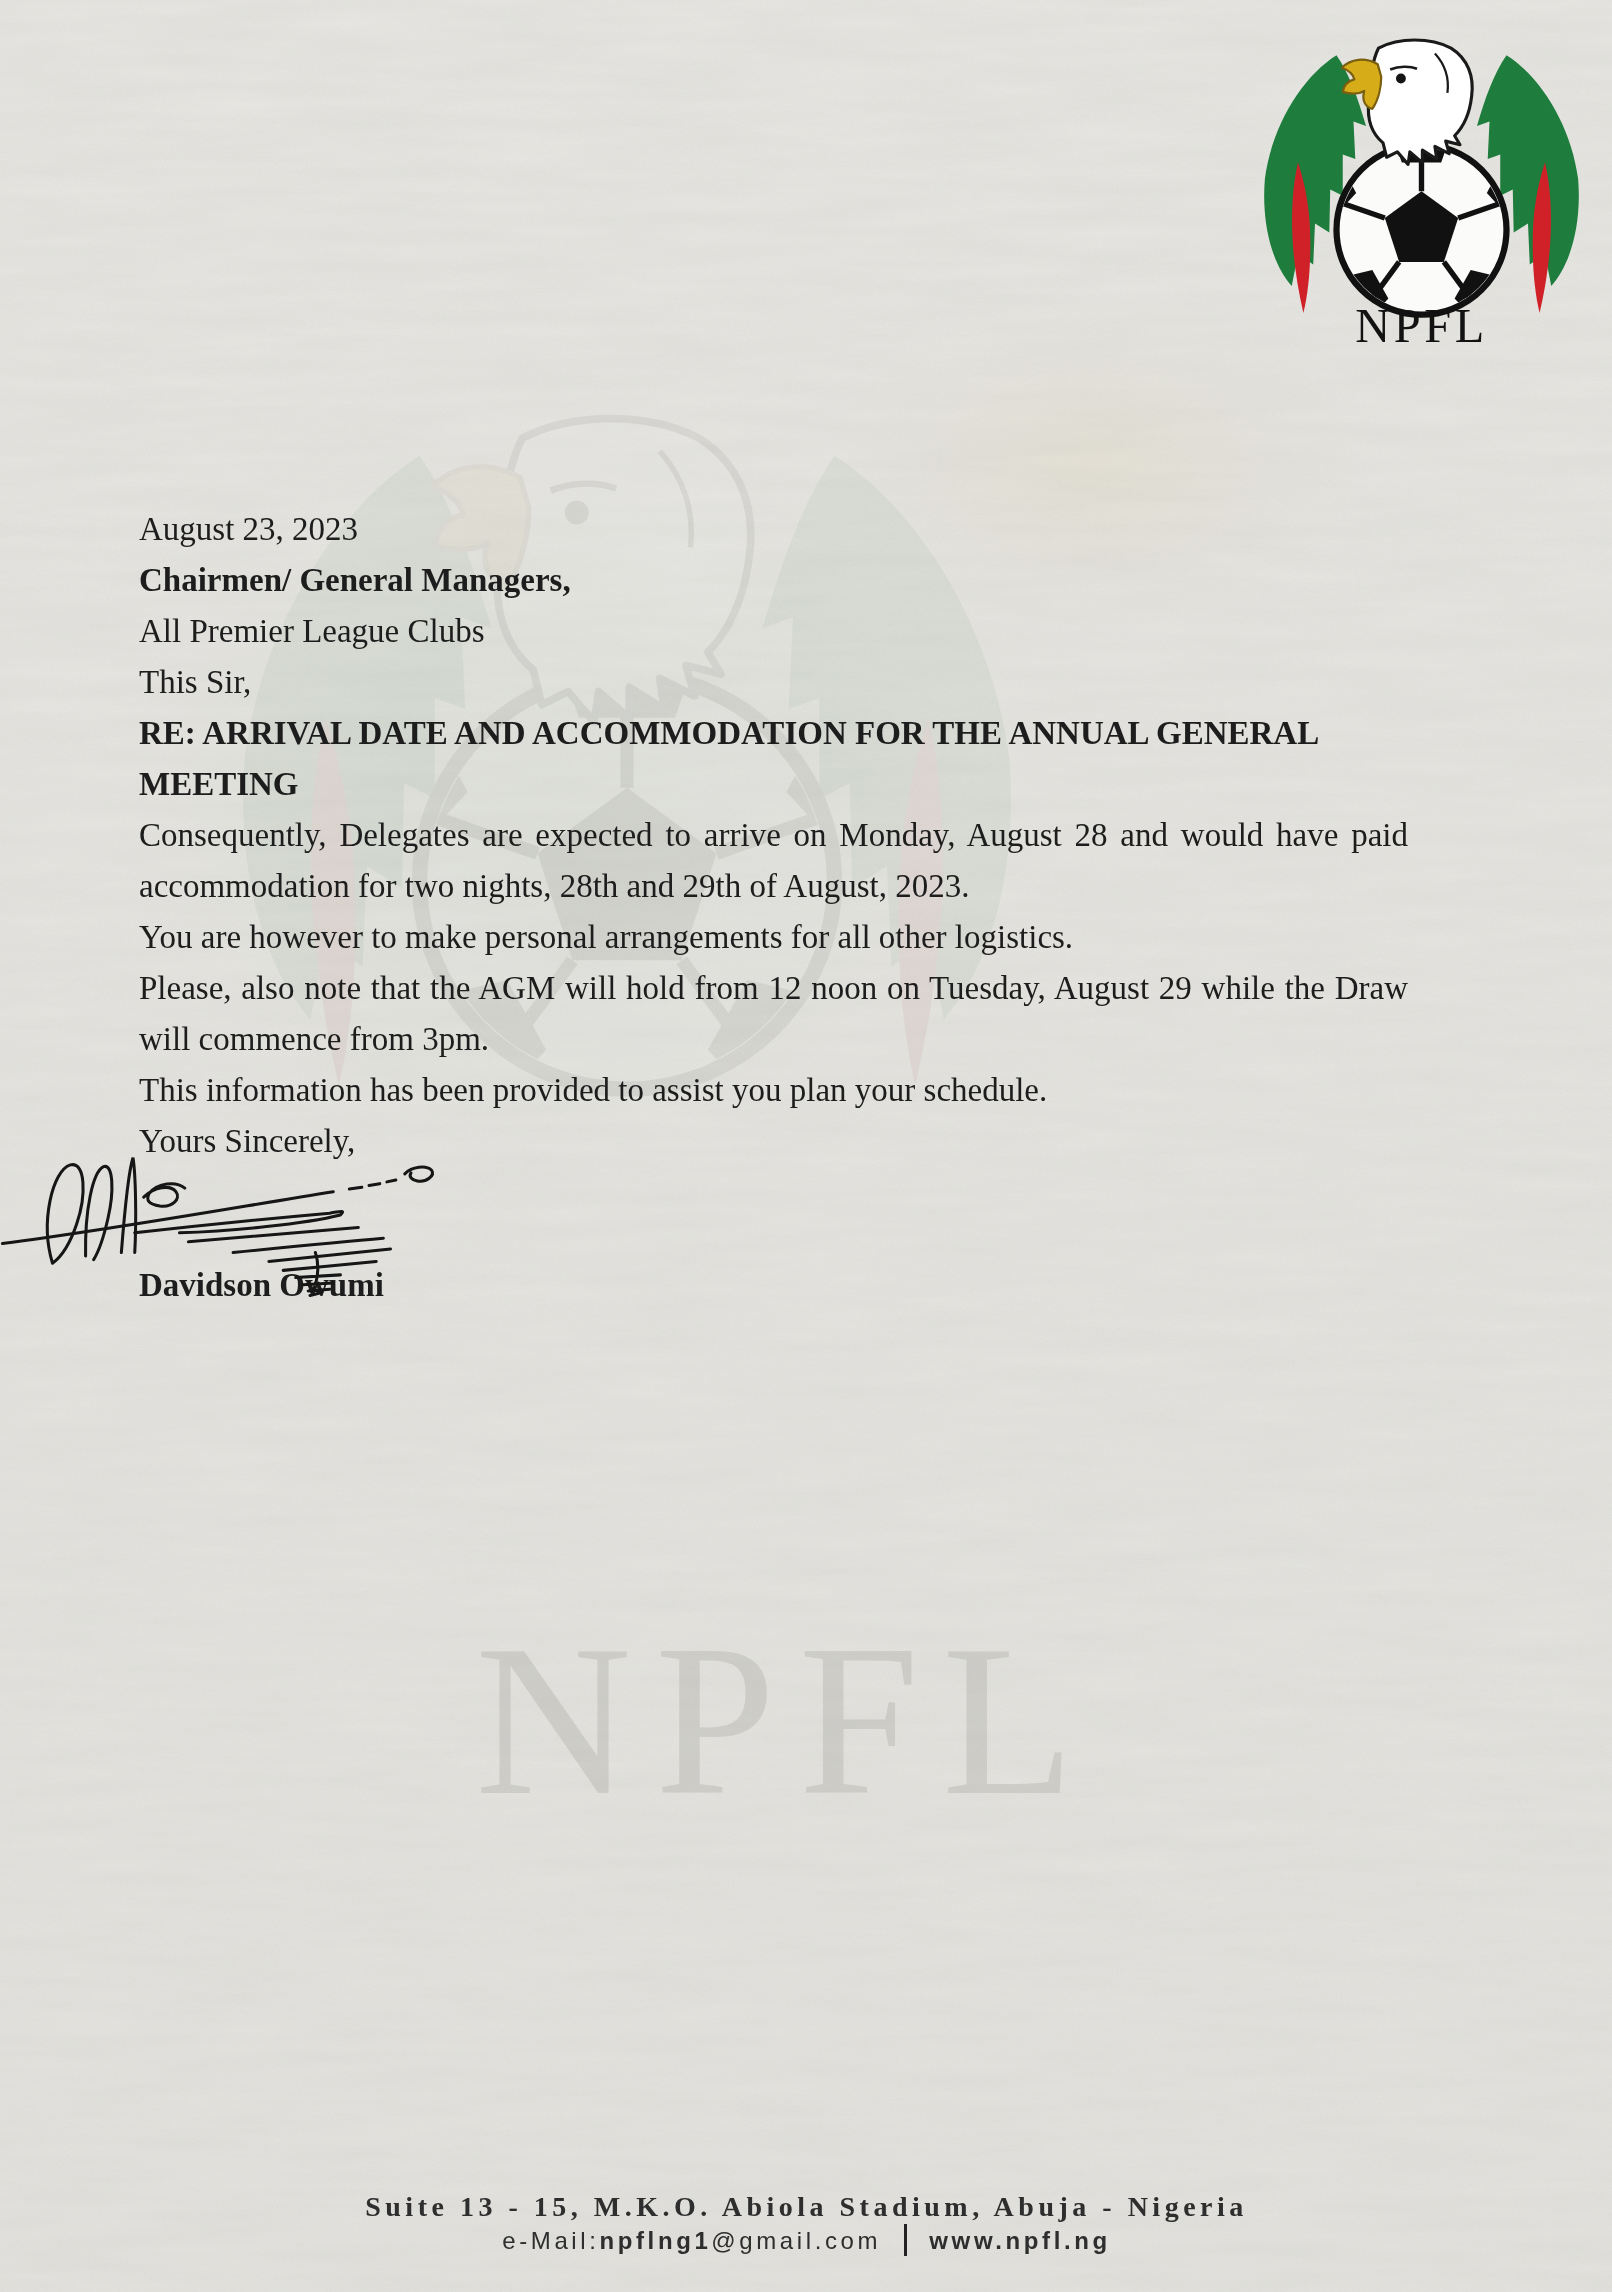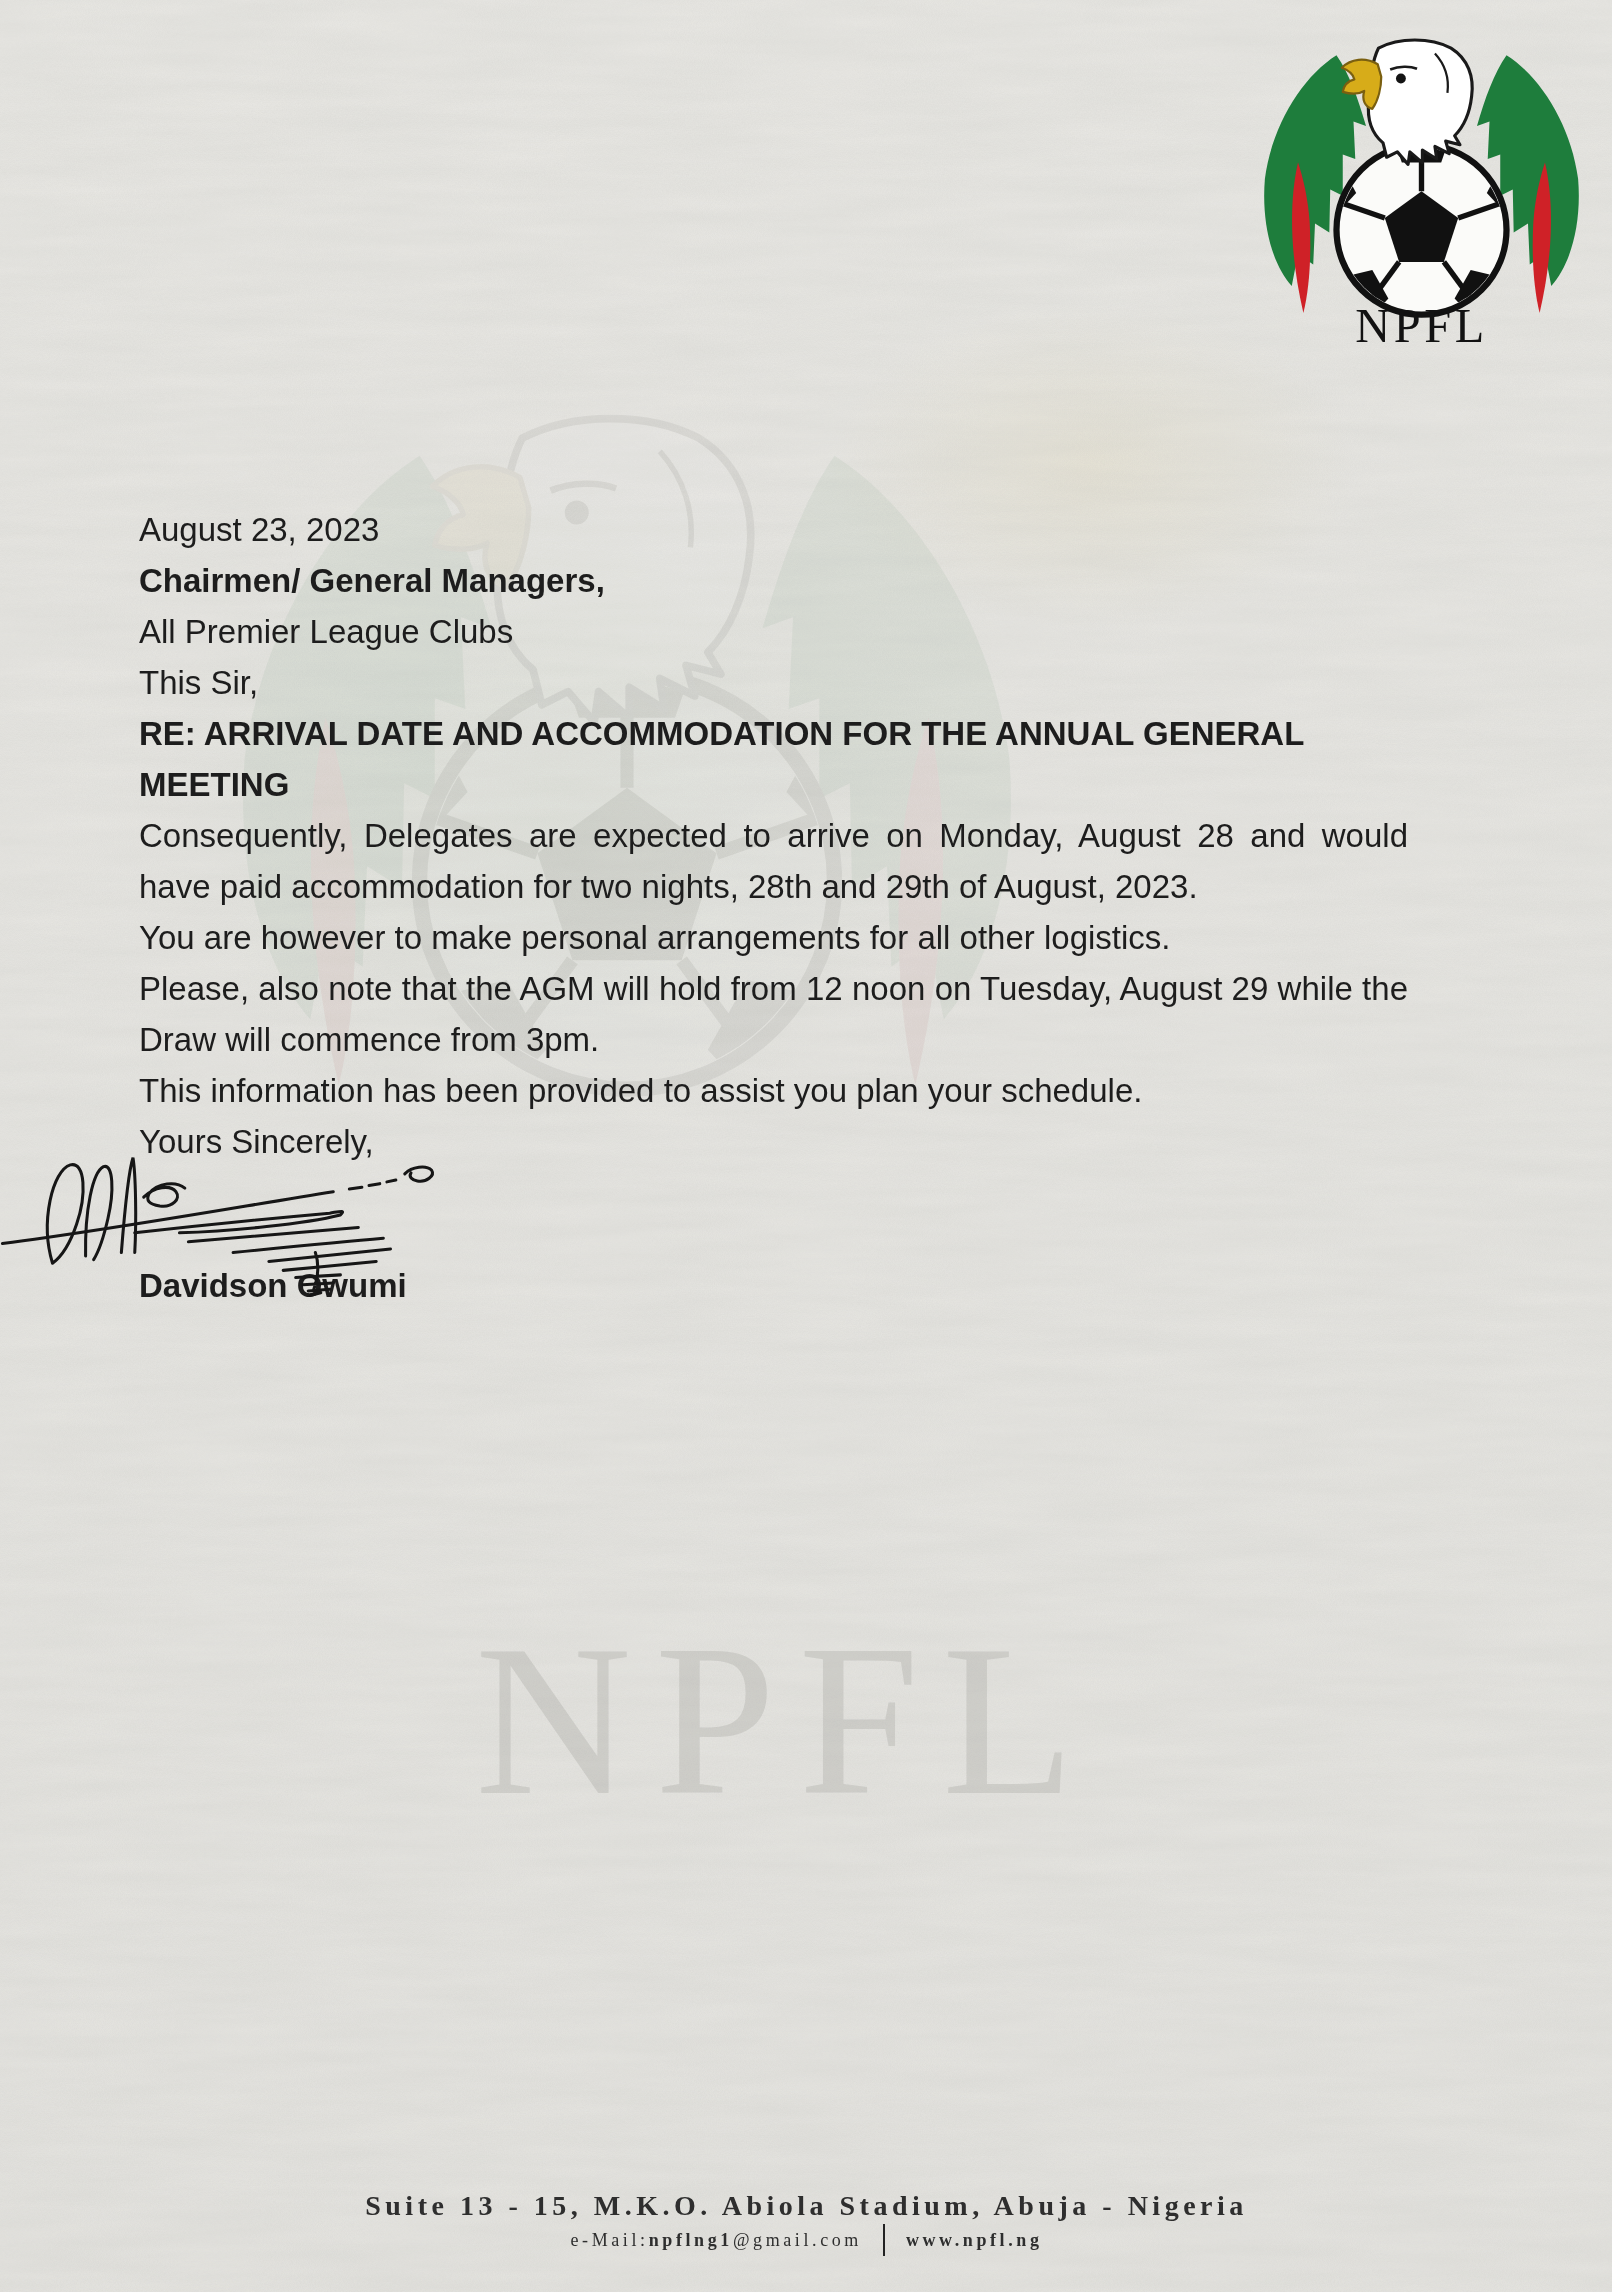"August 23, 2023" .content { font-family: none -> Liberation Serif, serif }
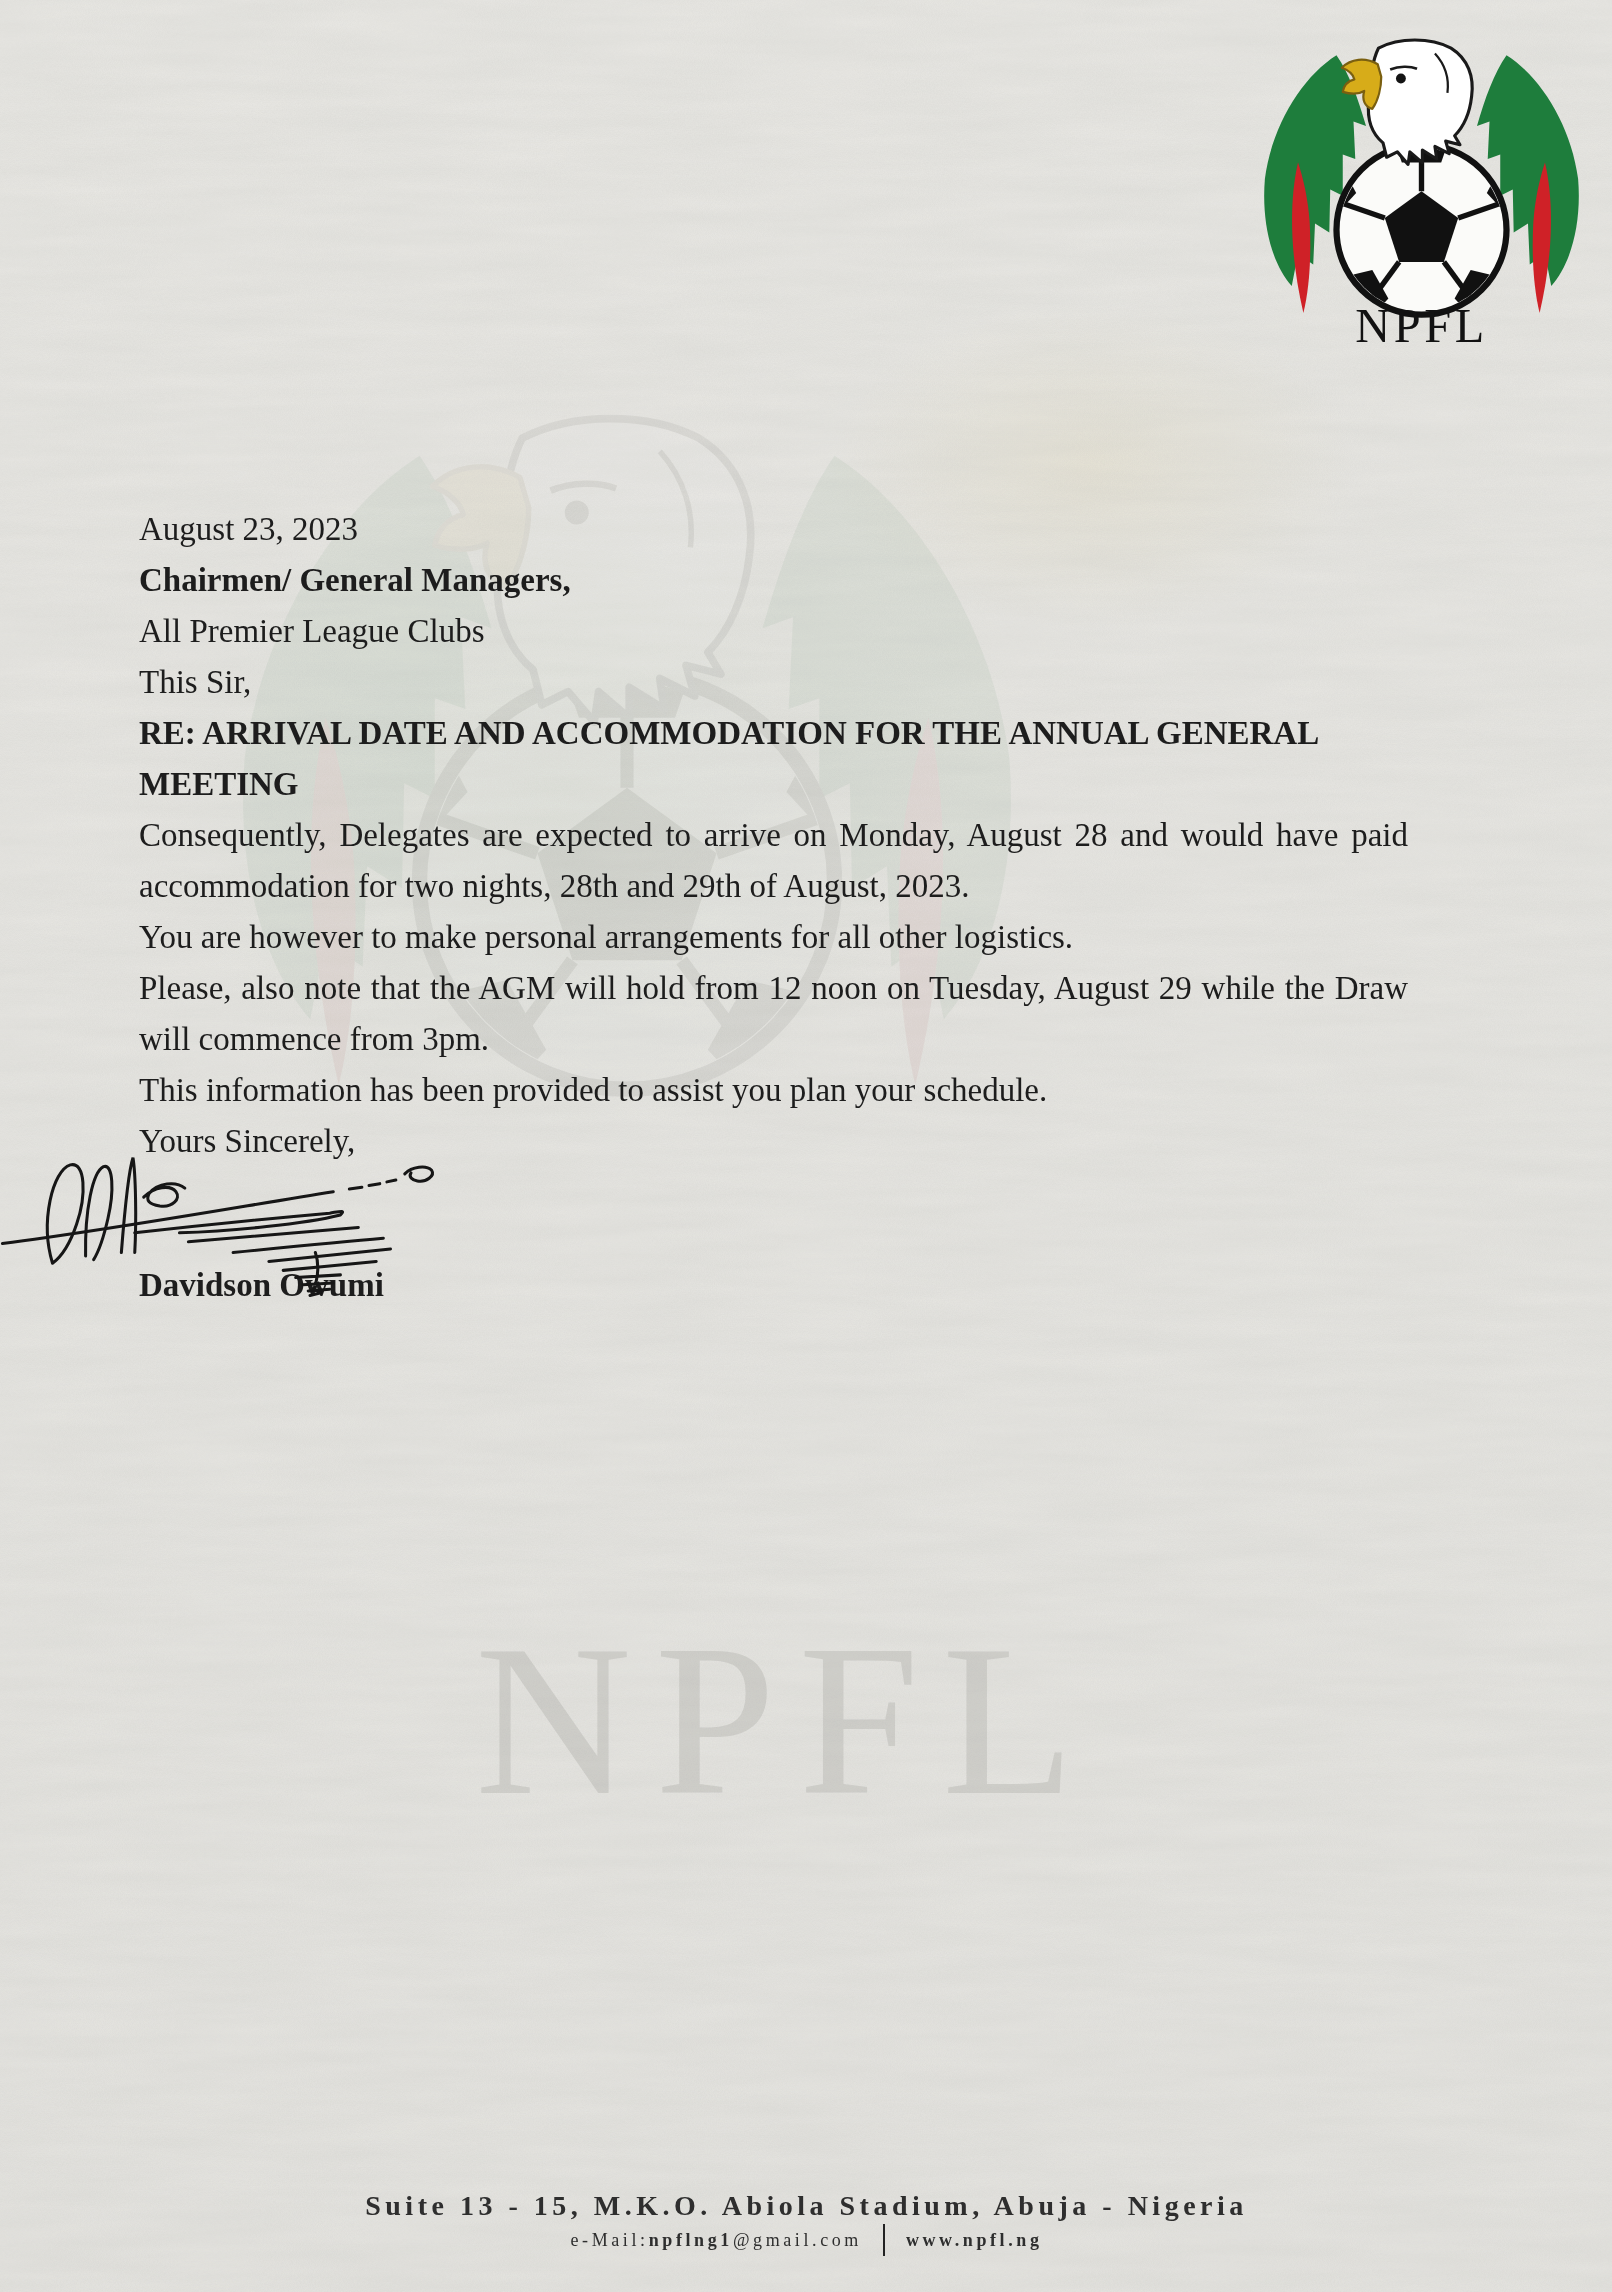"e-Mail:npflng1@gmail.com www.npfl.ng" .footer-line2 { font-family: Liberation Serif, serif -> none; font-size: 18px -> 24px }
